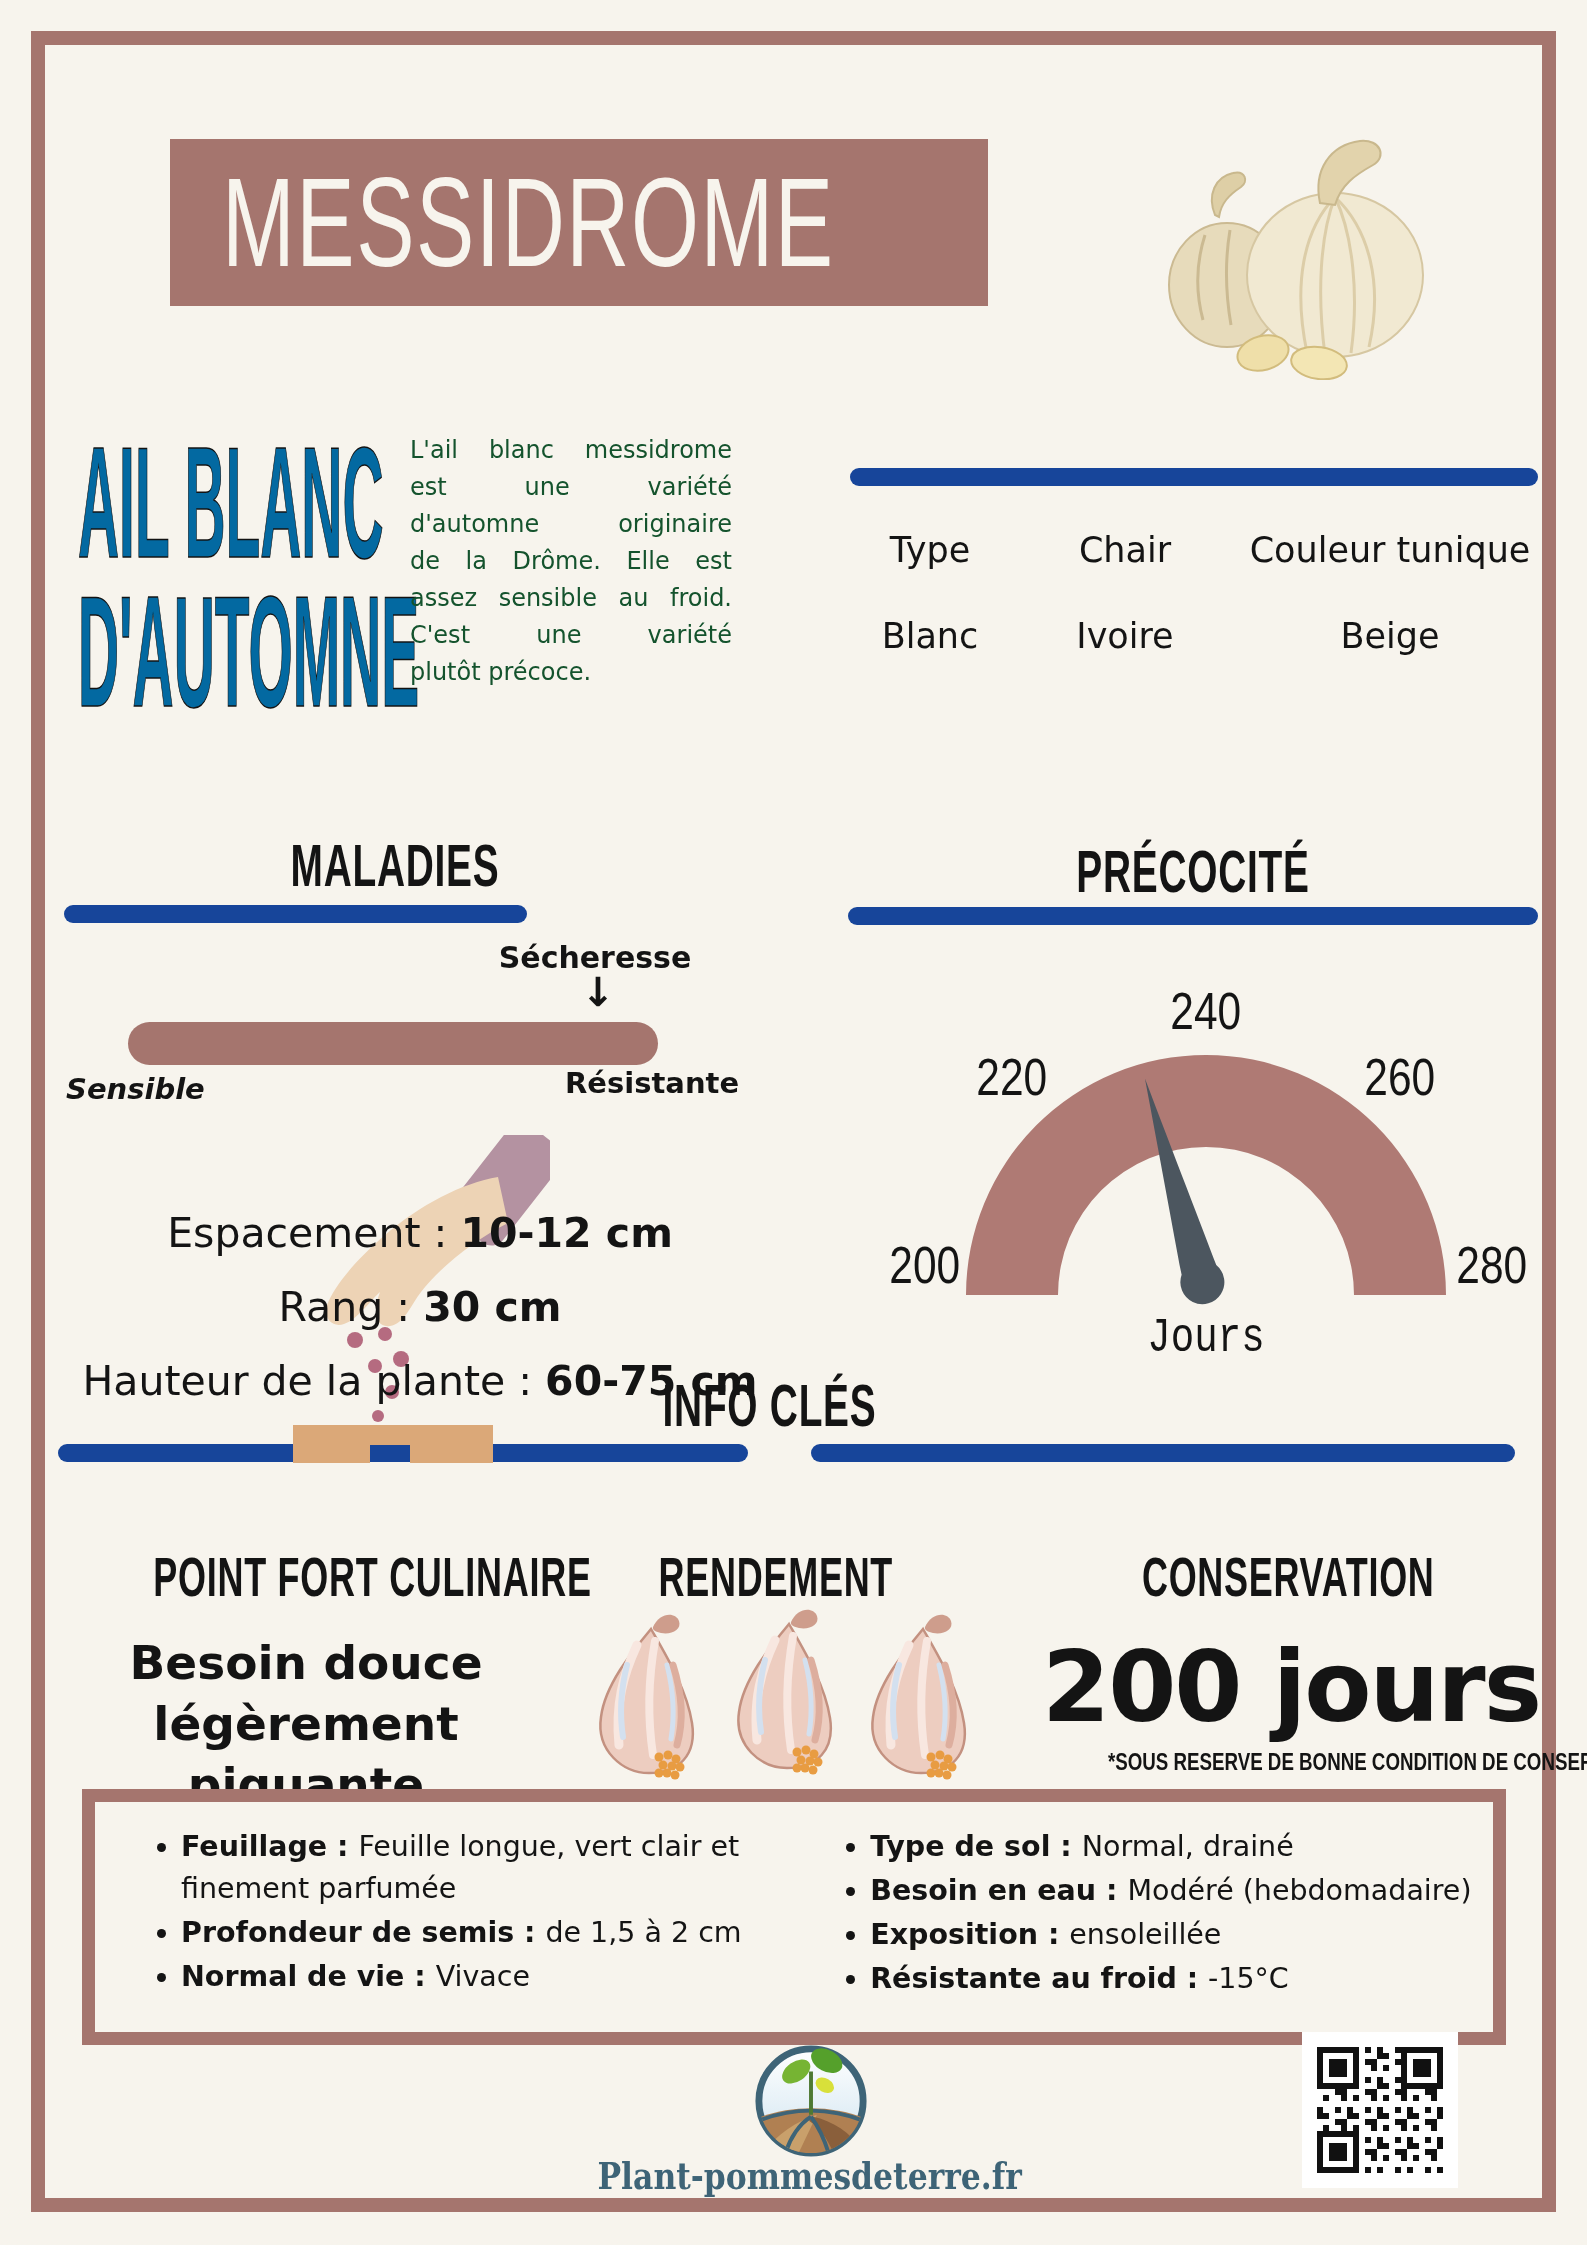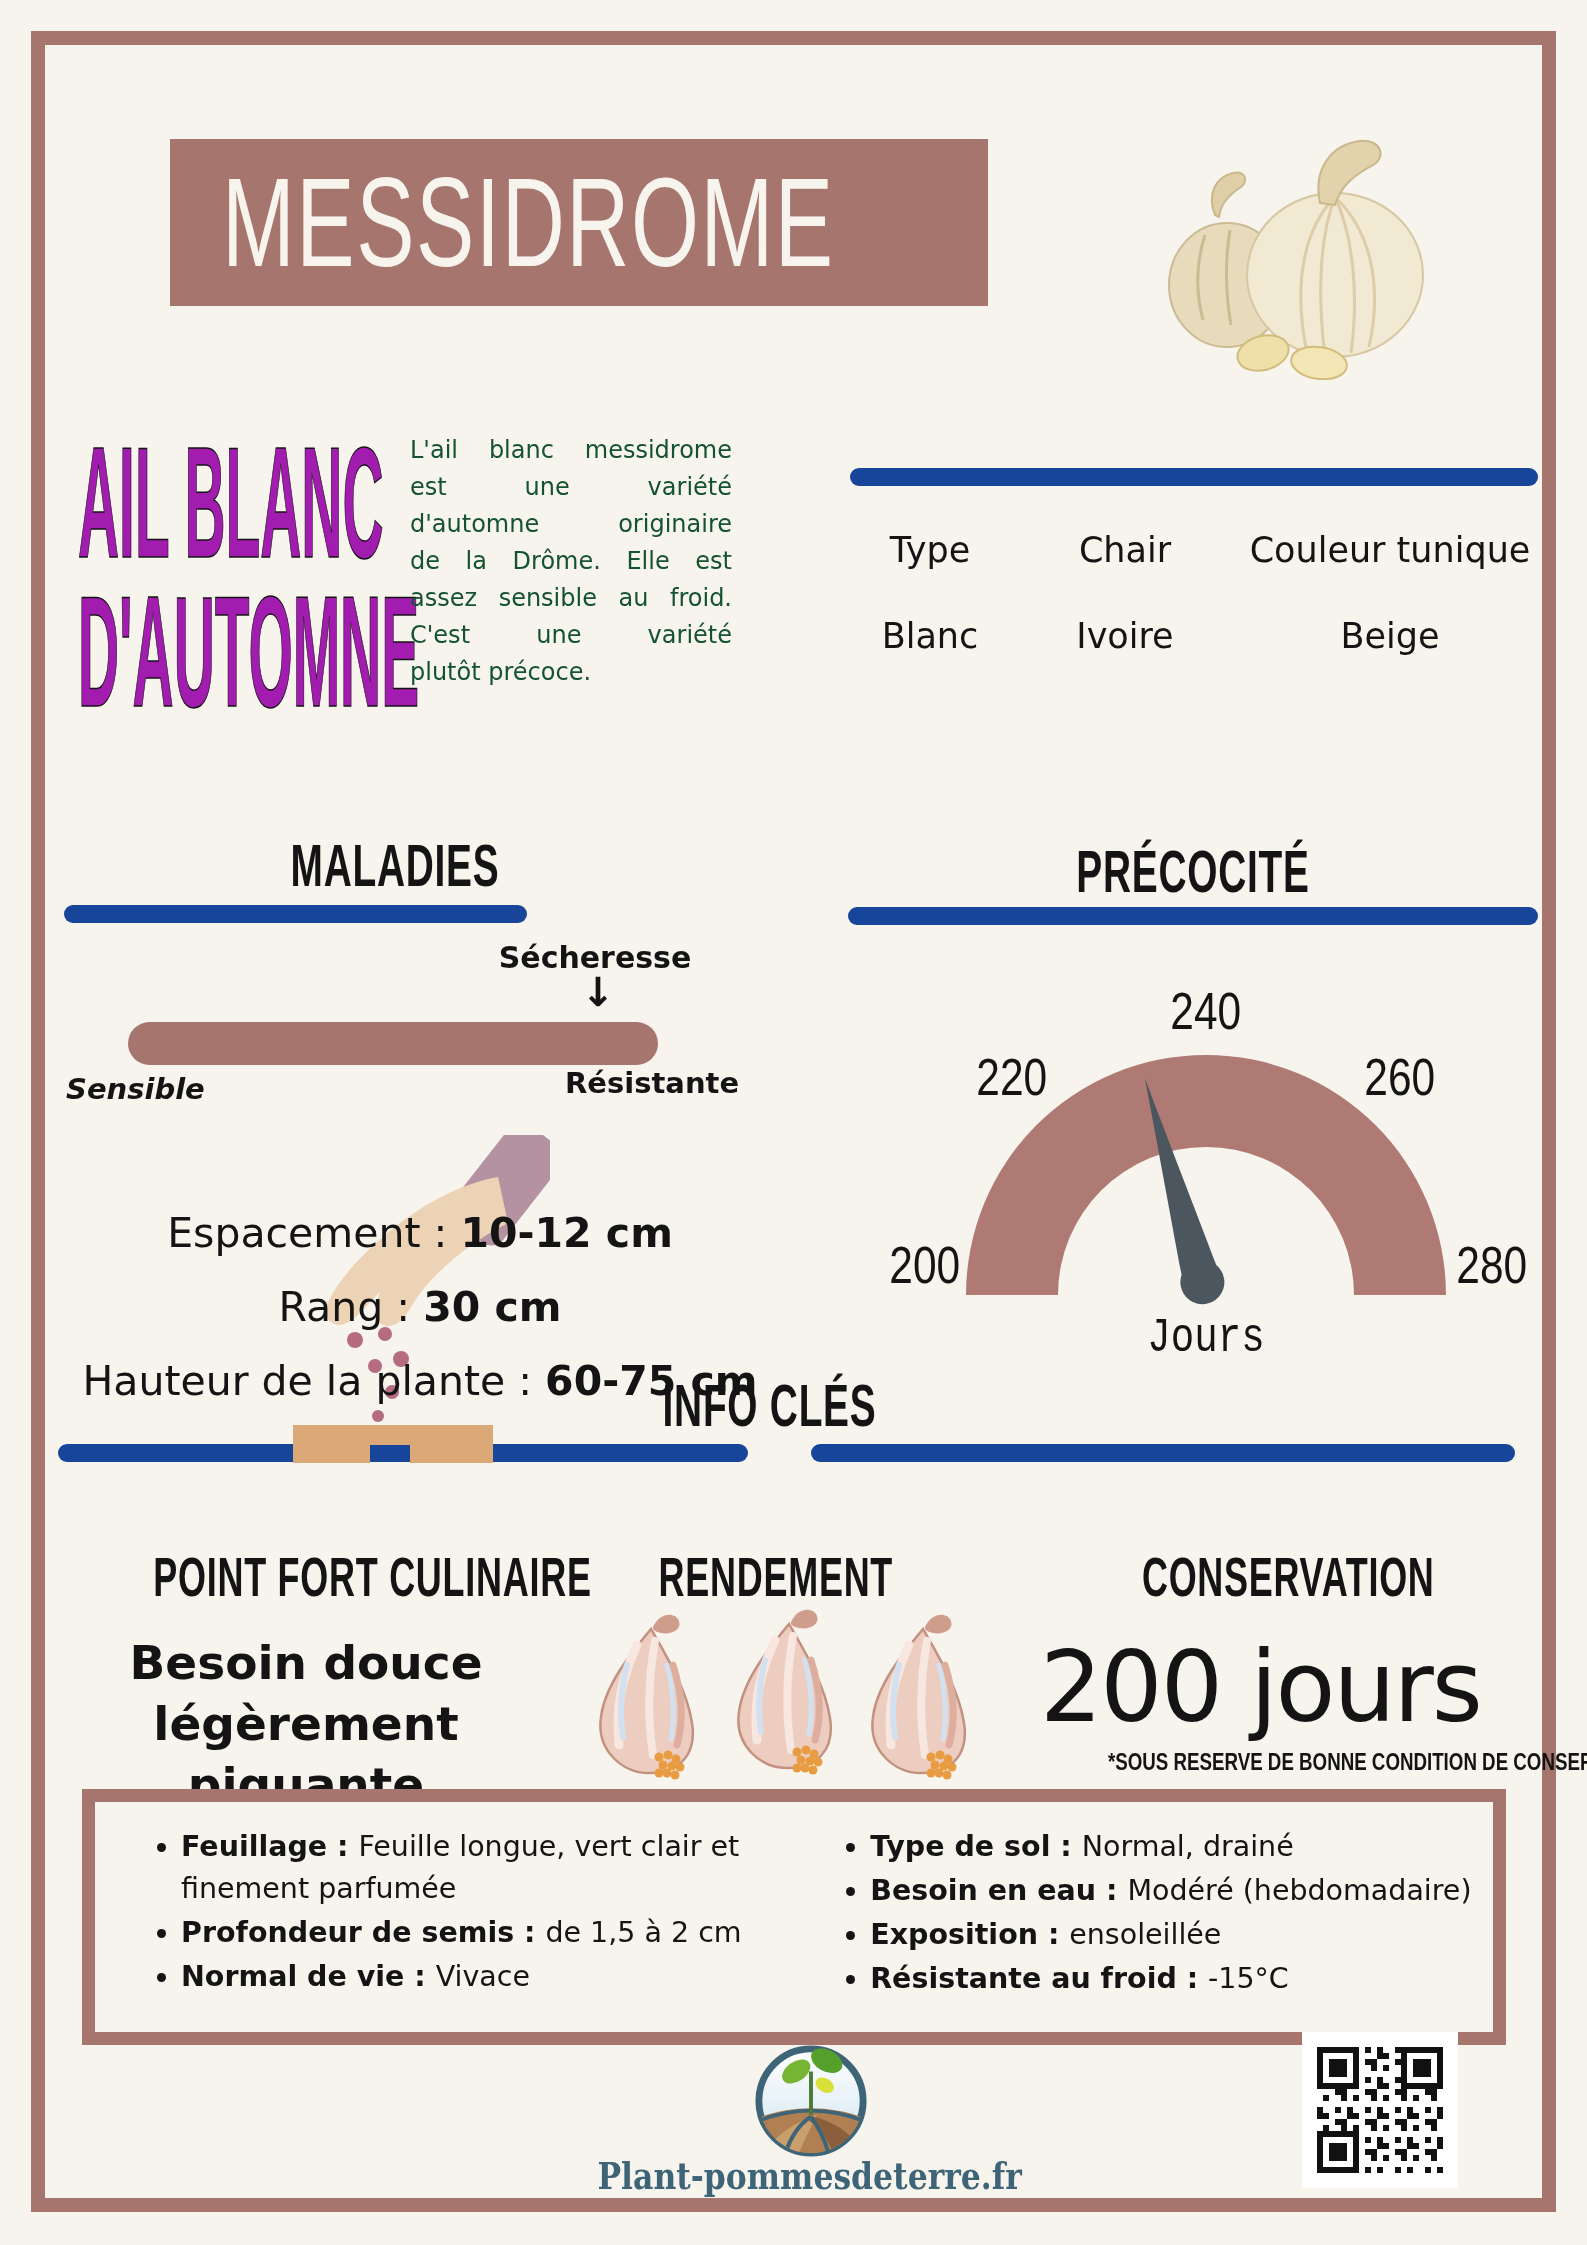"AIL BLANC" .variety { color: #a21caf -> #0369a1 }
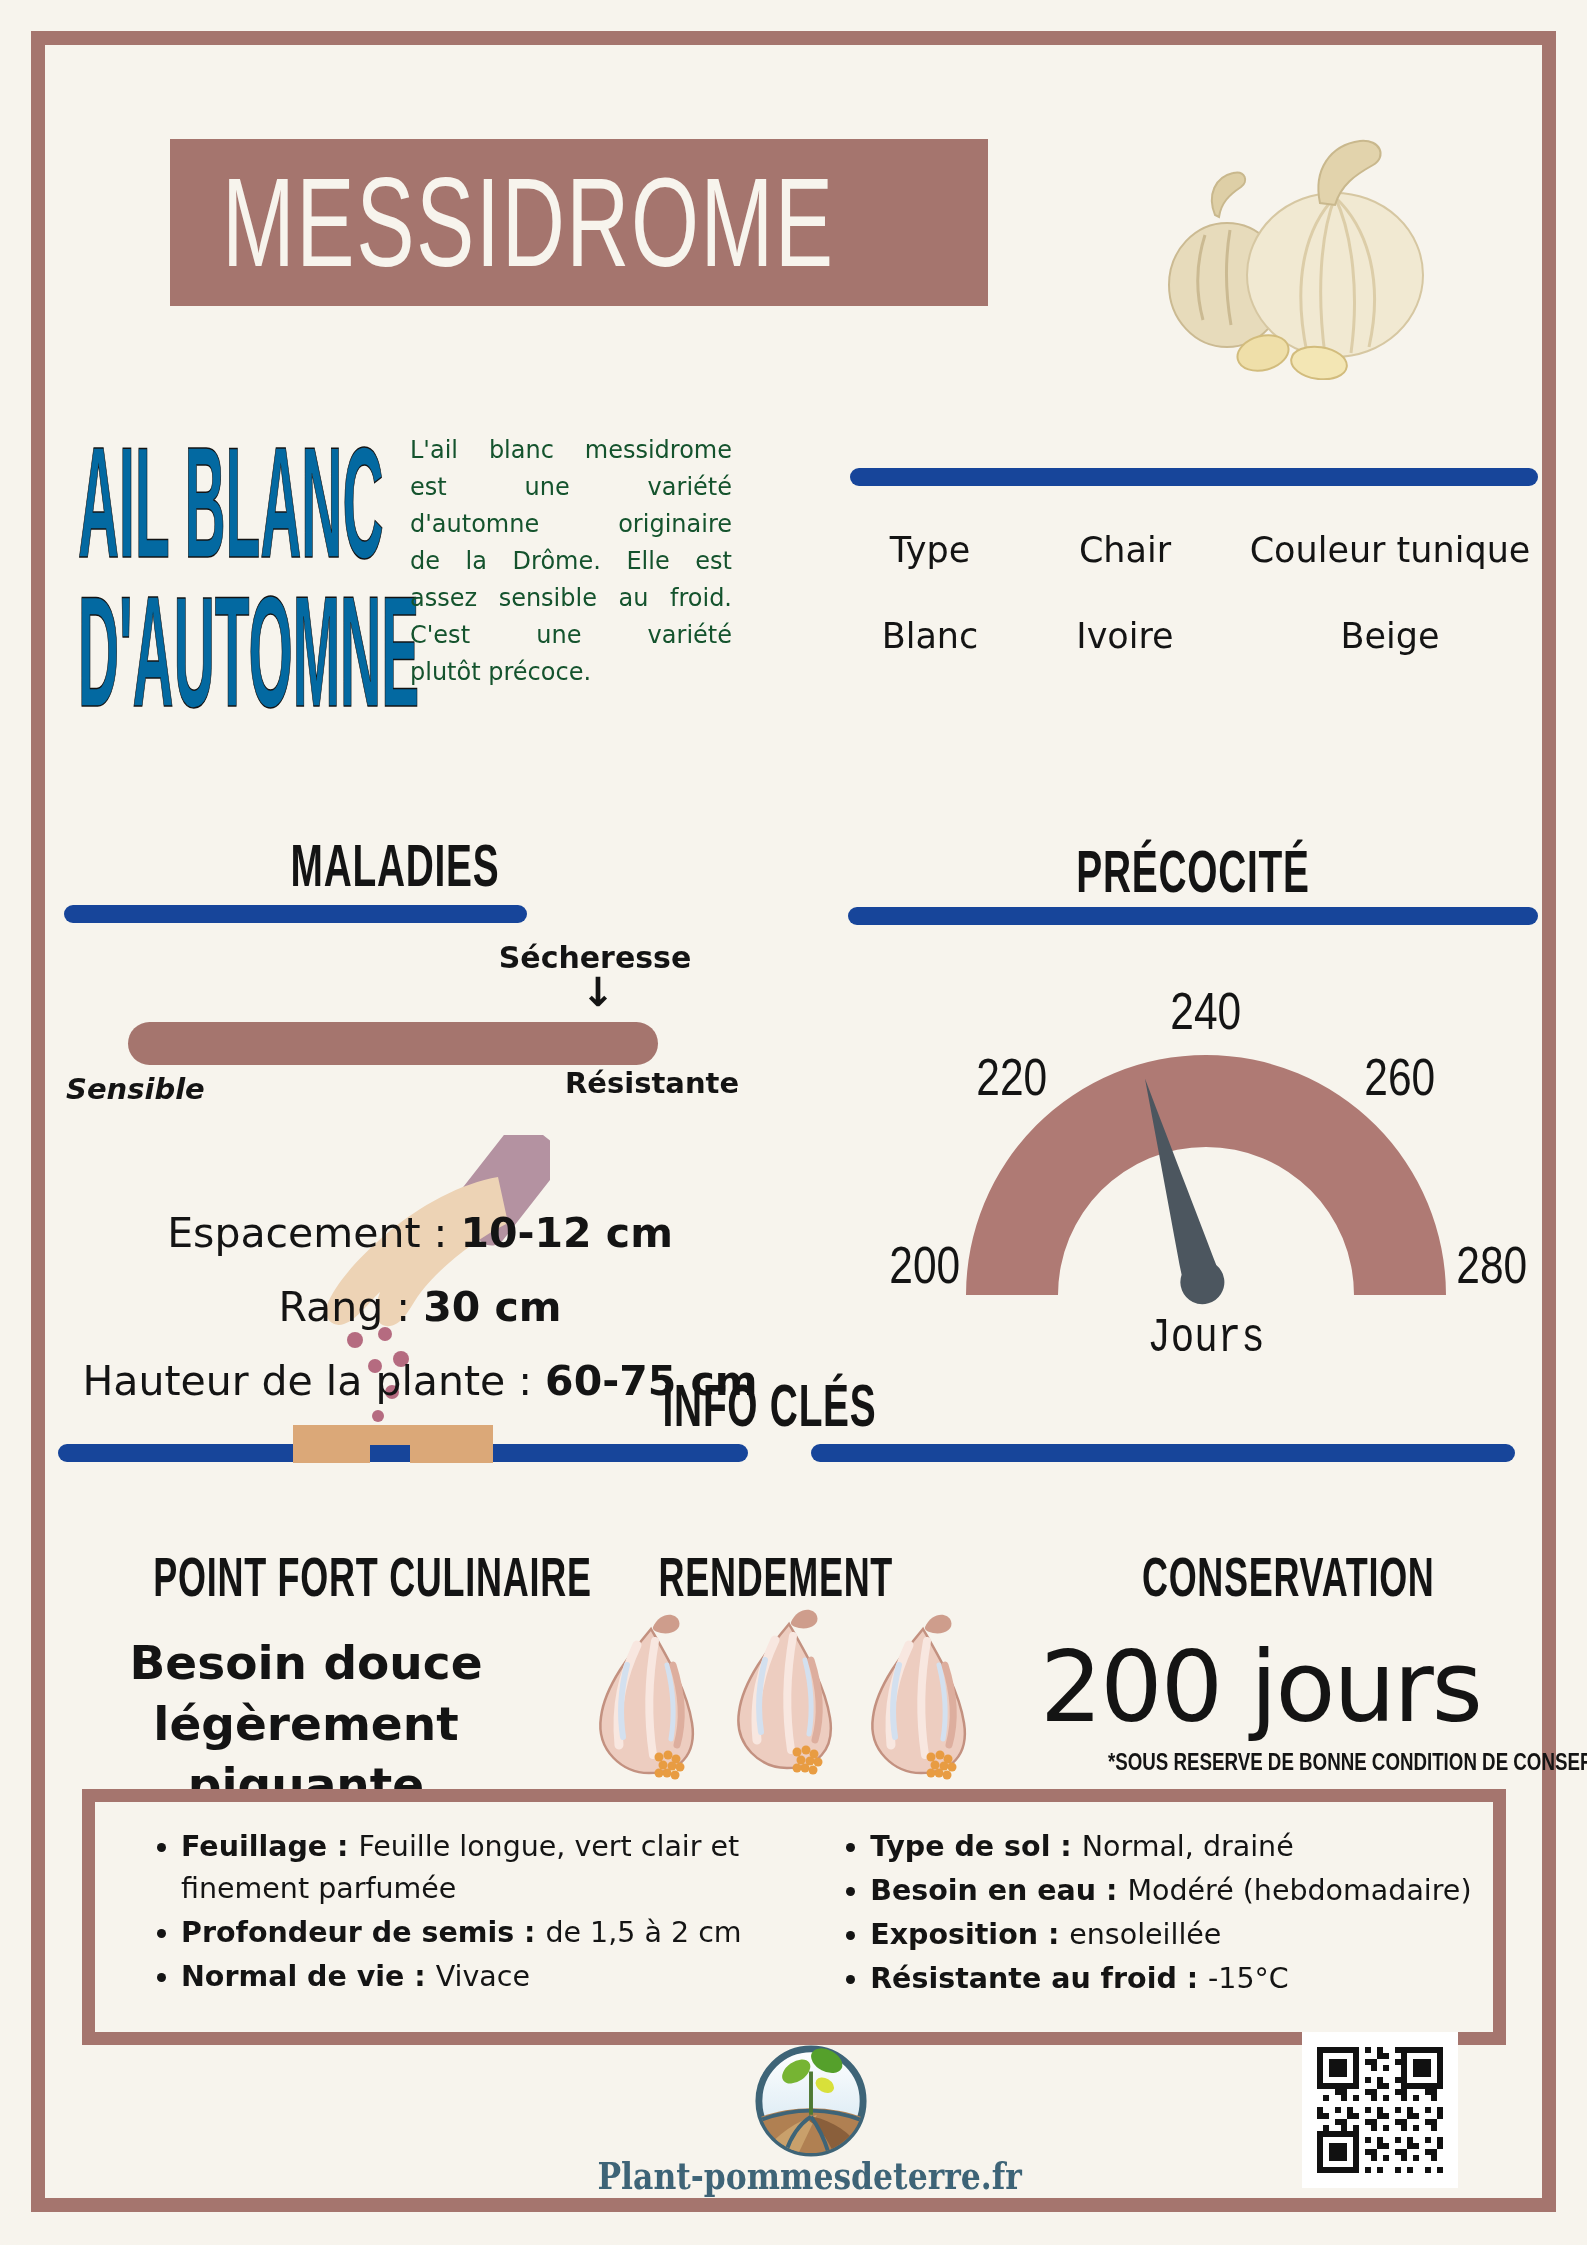"200 jours" .jours200 { font-weight: 400 -> 700; text-align: left -> right }
